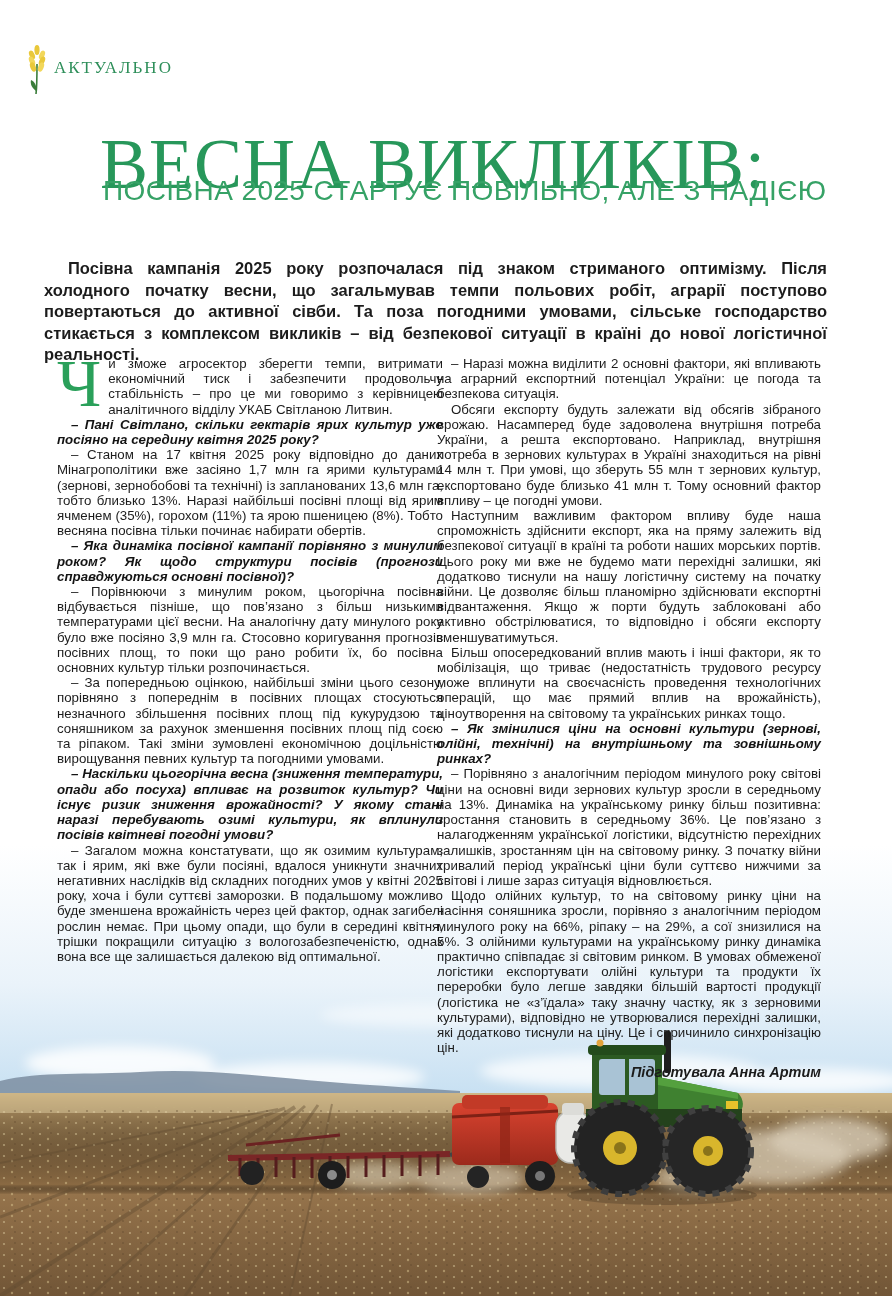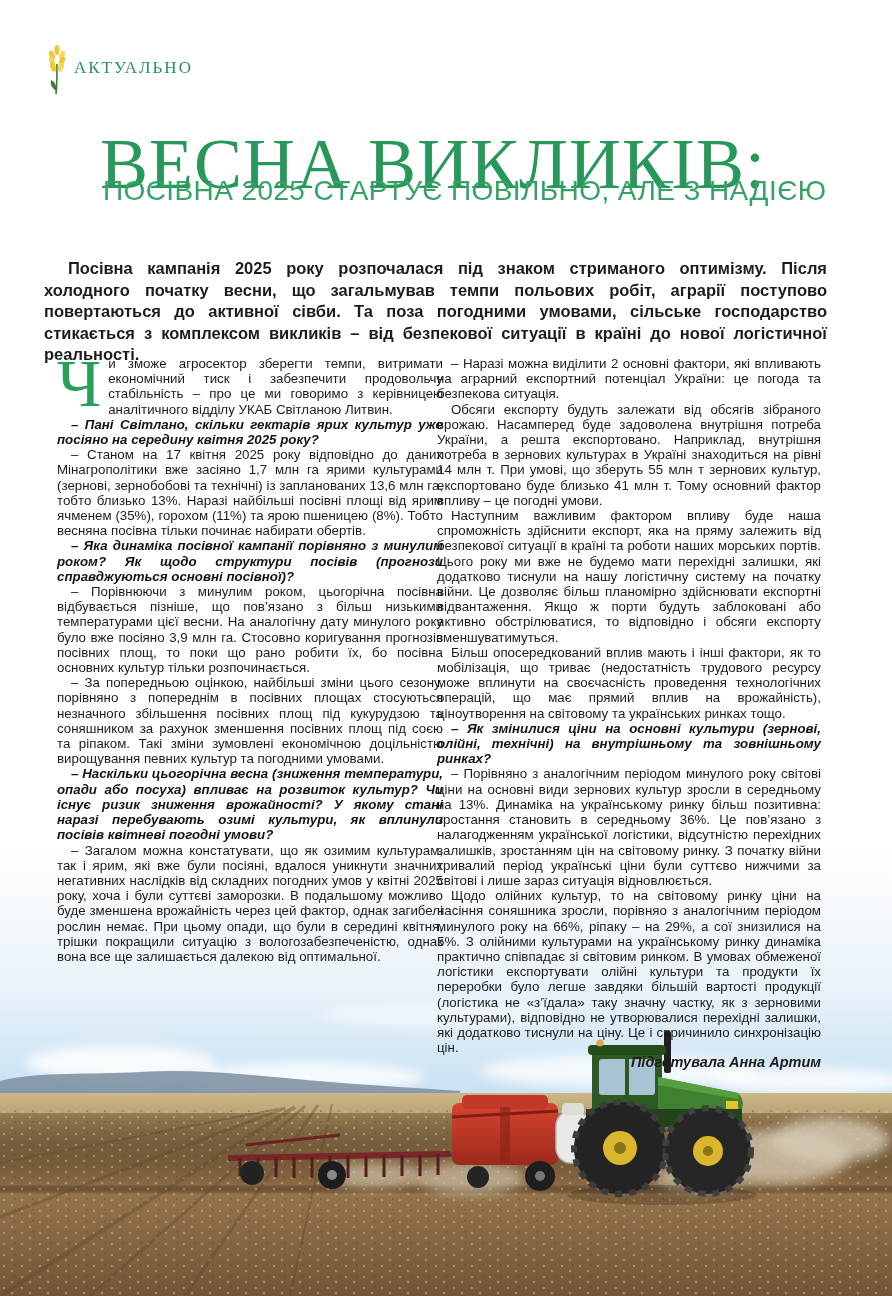"АКТУАЛЬНО" .kicker-wrap { left: 44px -> 24px }
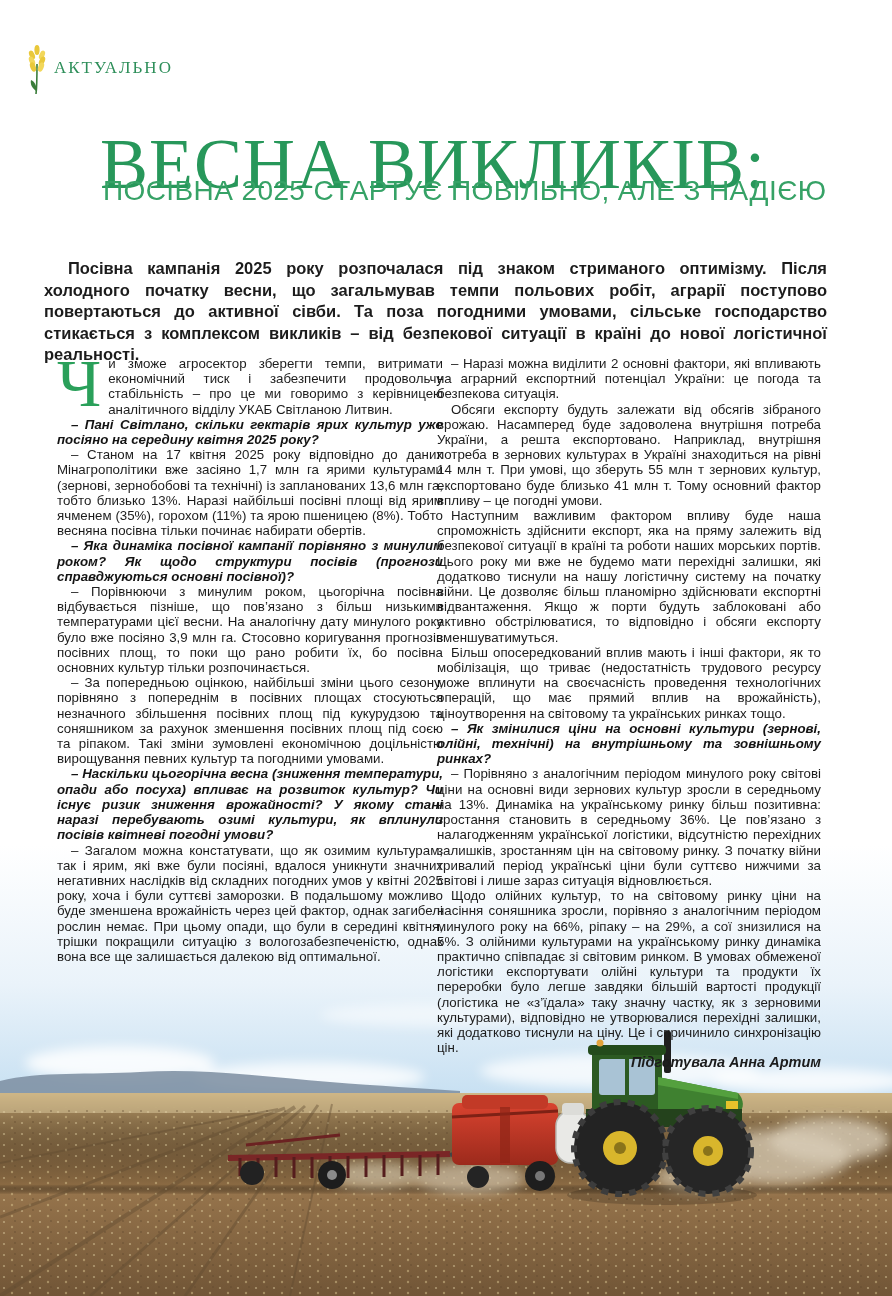"Підготувала Анна Артим" .byline { margin-top: 0 -> 10px }
